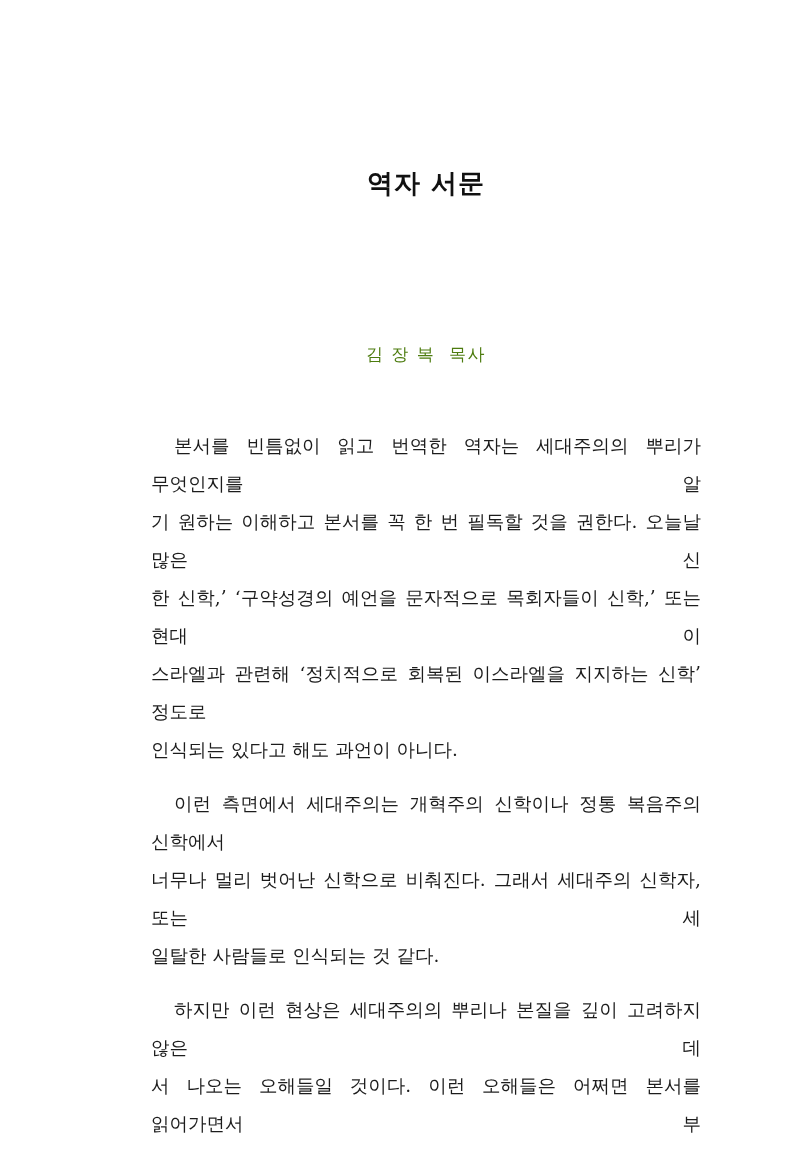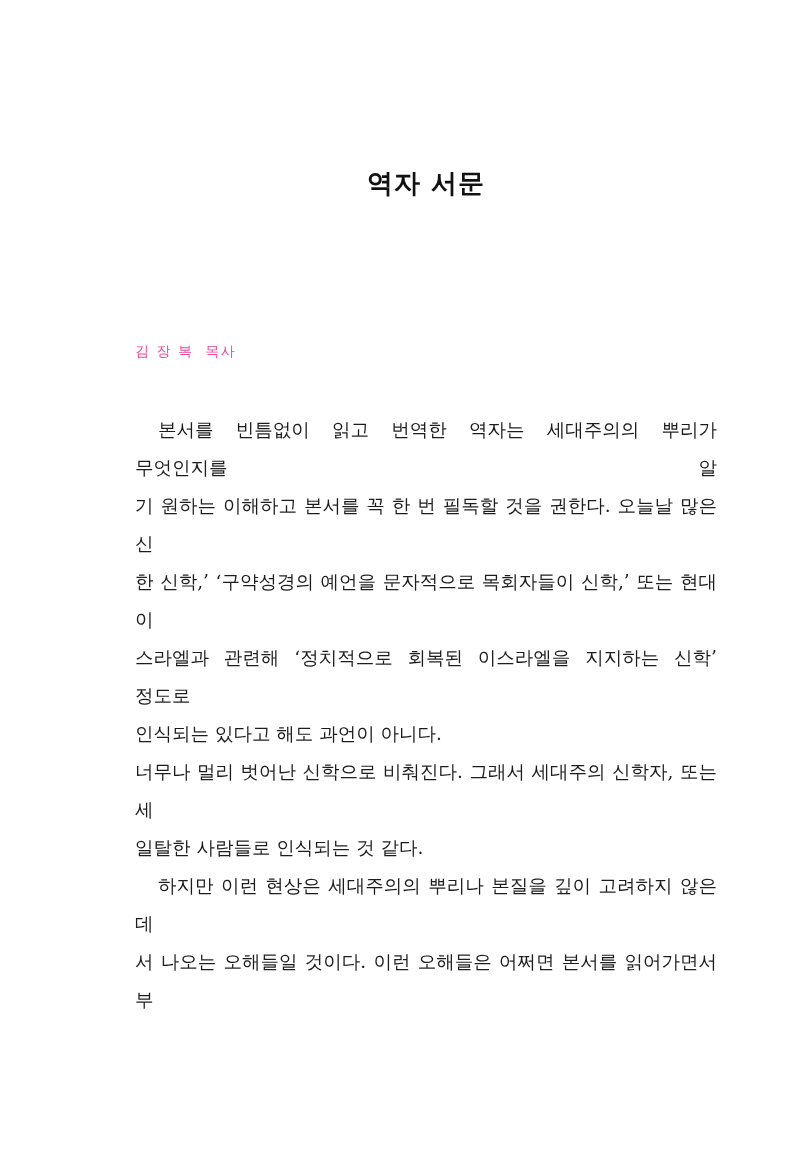"김 장 복 목사" .author { color: #ec4899 -> #4d7c0f; font-size: 14px -> 17px; text-align: left -> center }
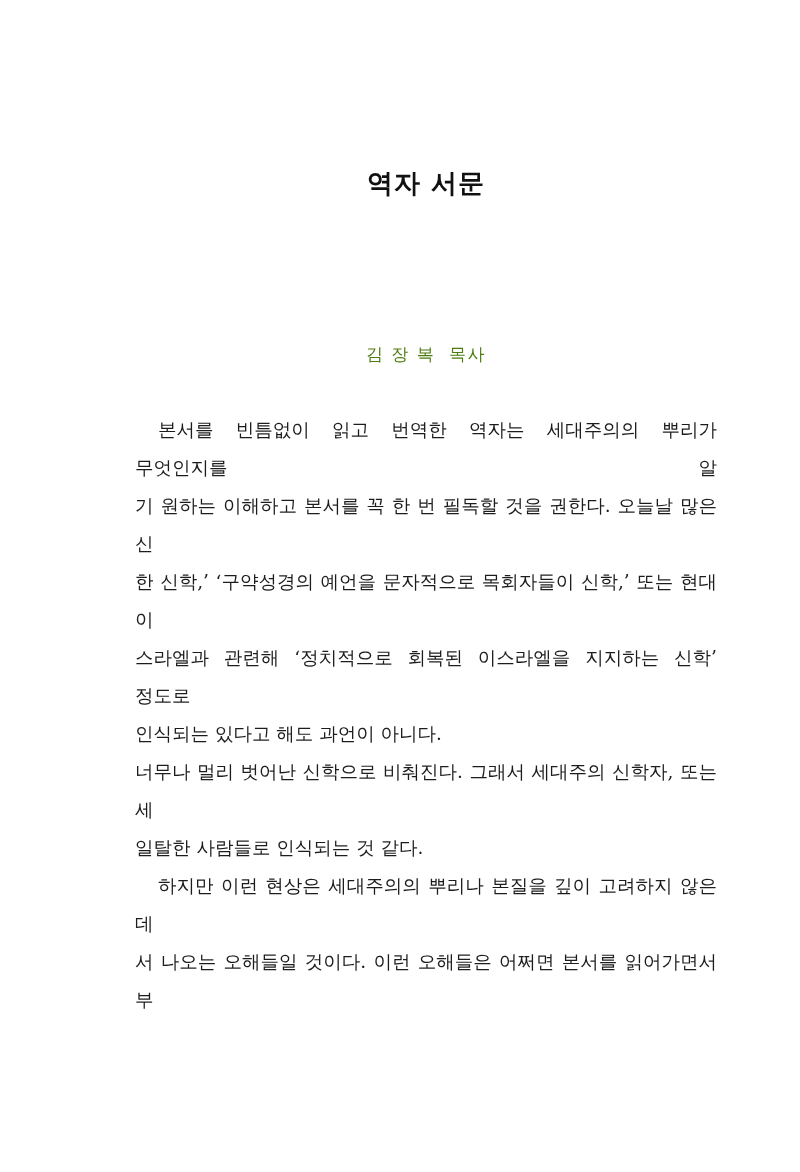"본서를 빈틈없이 읽고 번역한 역자는" .para { margin: 0 -> 16px }
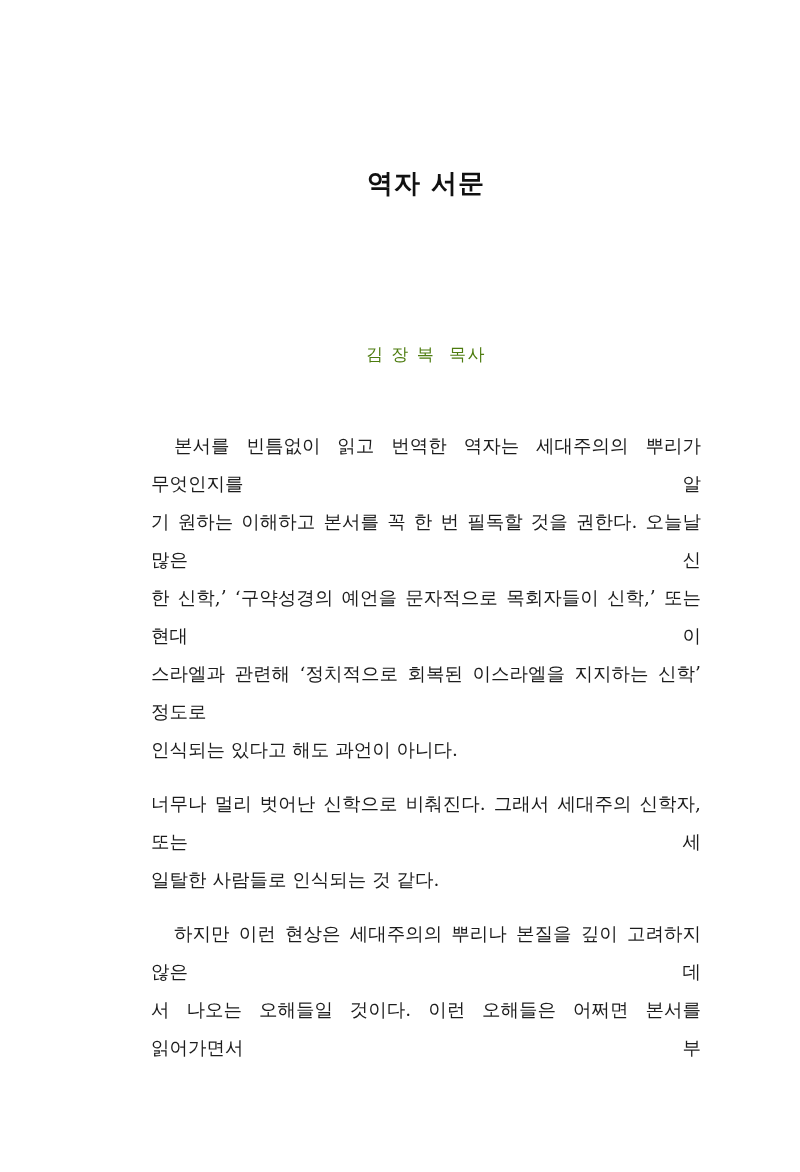"이런 측면에서 세대주의는 개혁주의 신학이나" div.line { html: none -> <div>이런 측면에서 세대주의는 개혁주의 신학이나 정통 복음주의 신학에서</div> }
